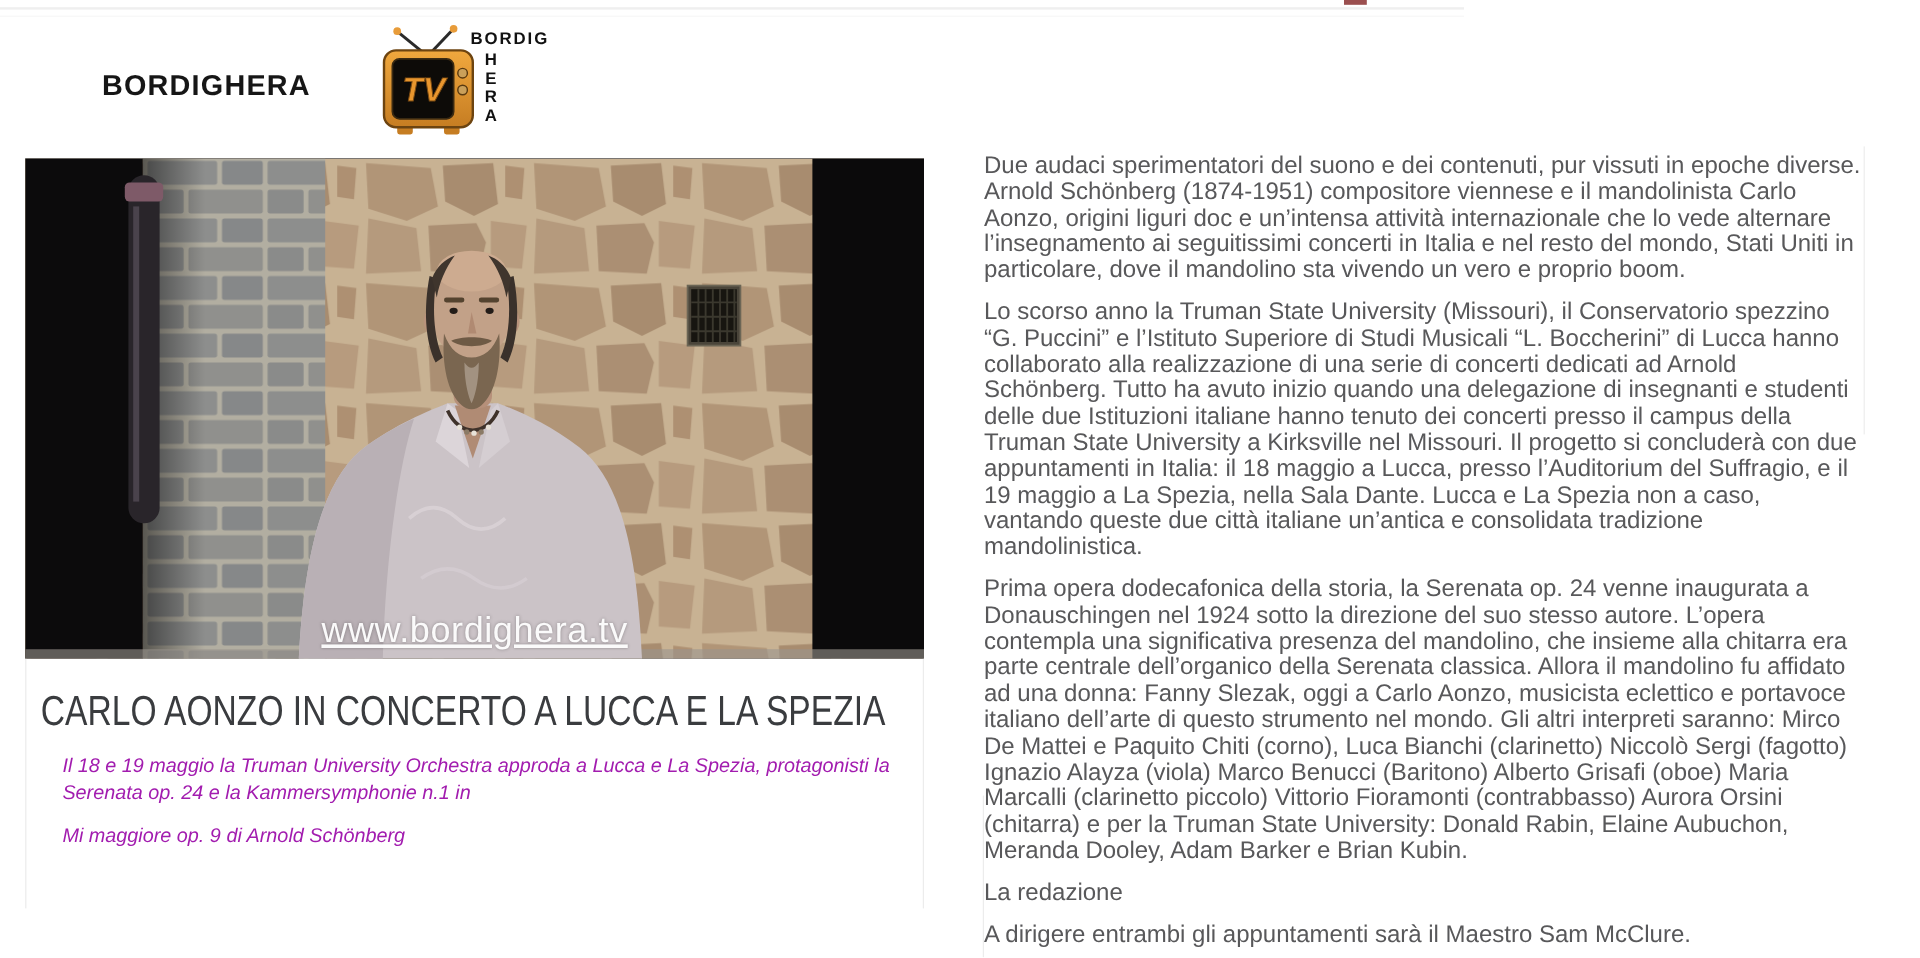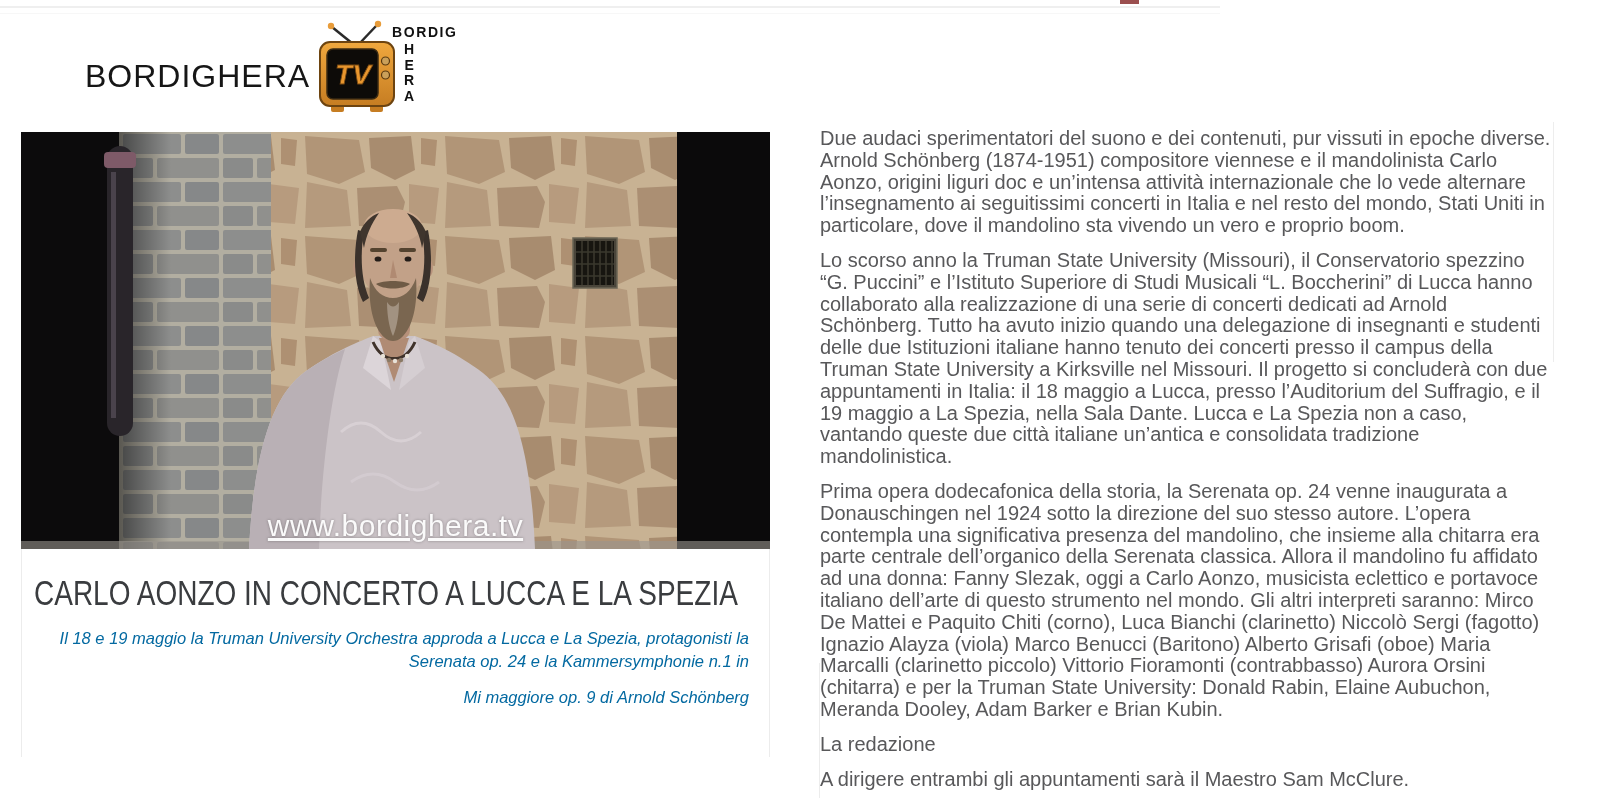"BORDIGHERA" .wordmark { font-size: 32px -> 24px; font-weight: normal -> bold }
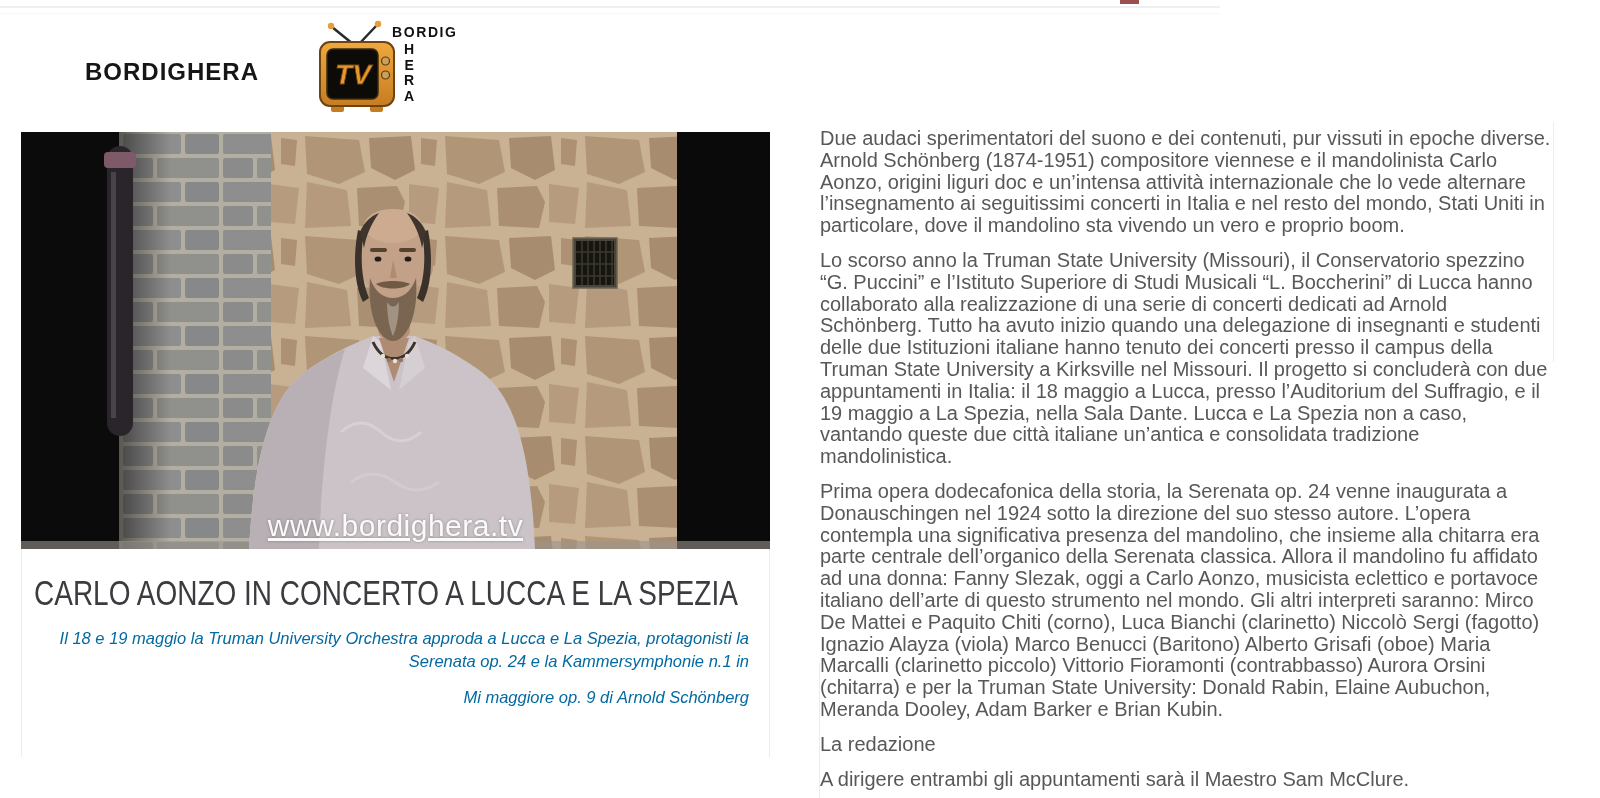"Il 18 e 19 maggio" .lede { color: #0369a1 -> #a21caf; margin: 14px 0 0 13px -> 14px 0 0 30px; text-align: right -> none }
